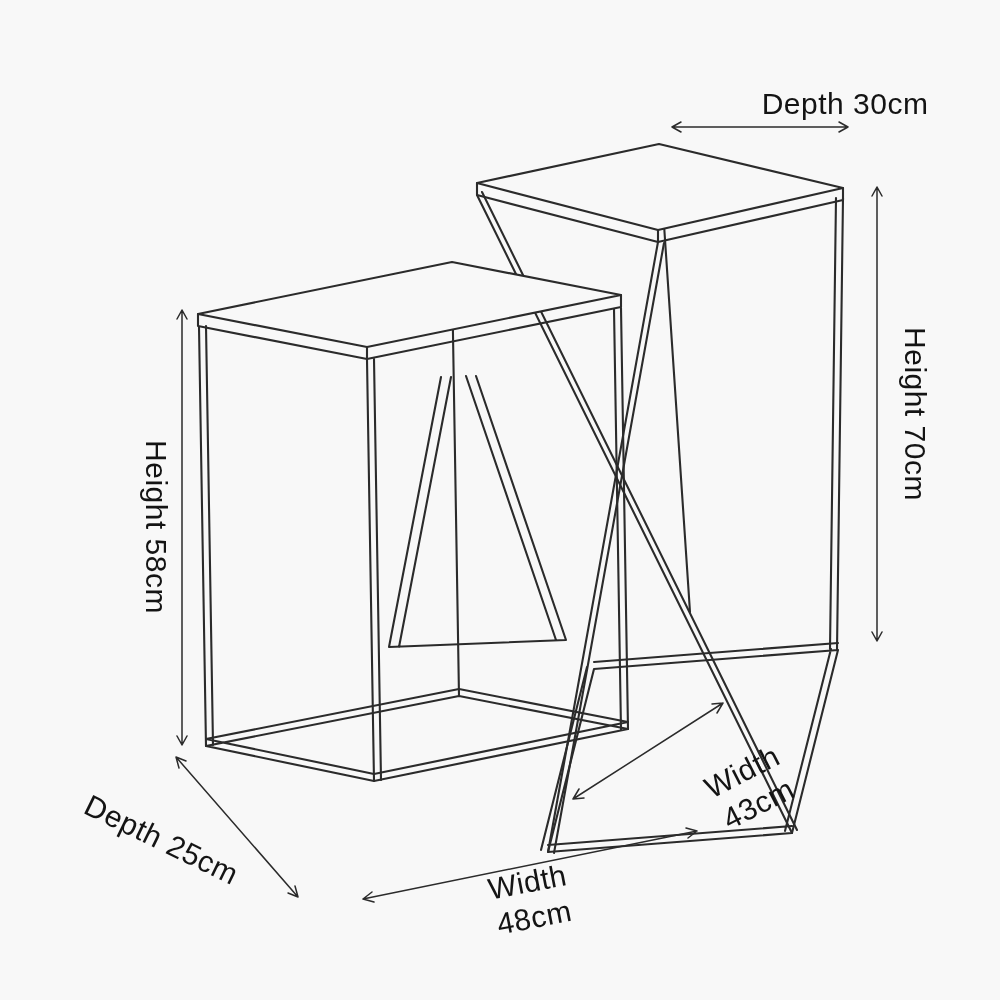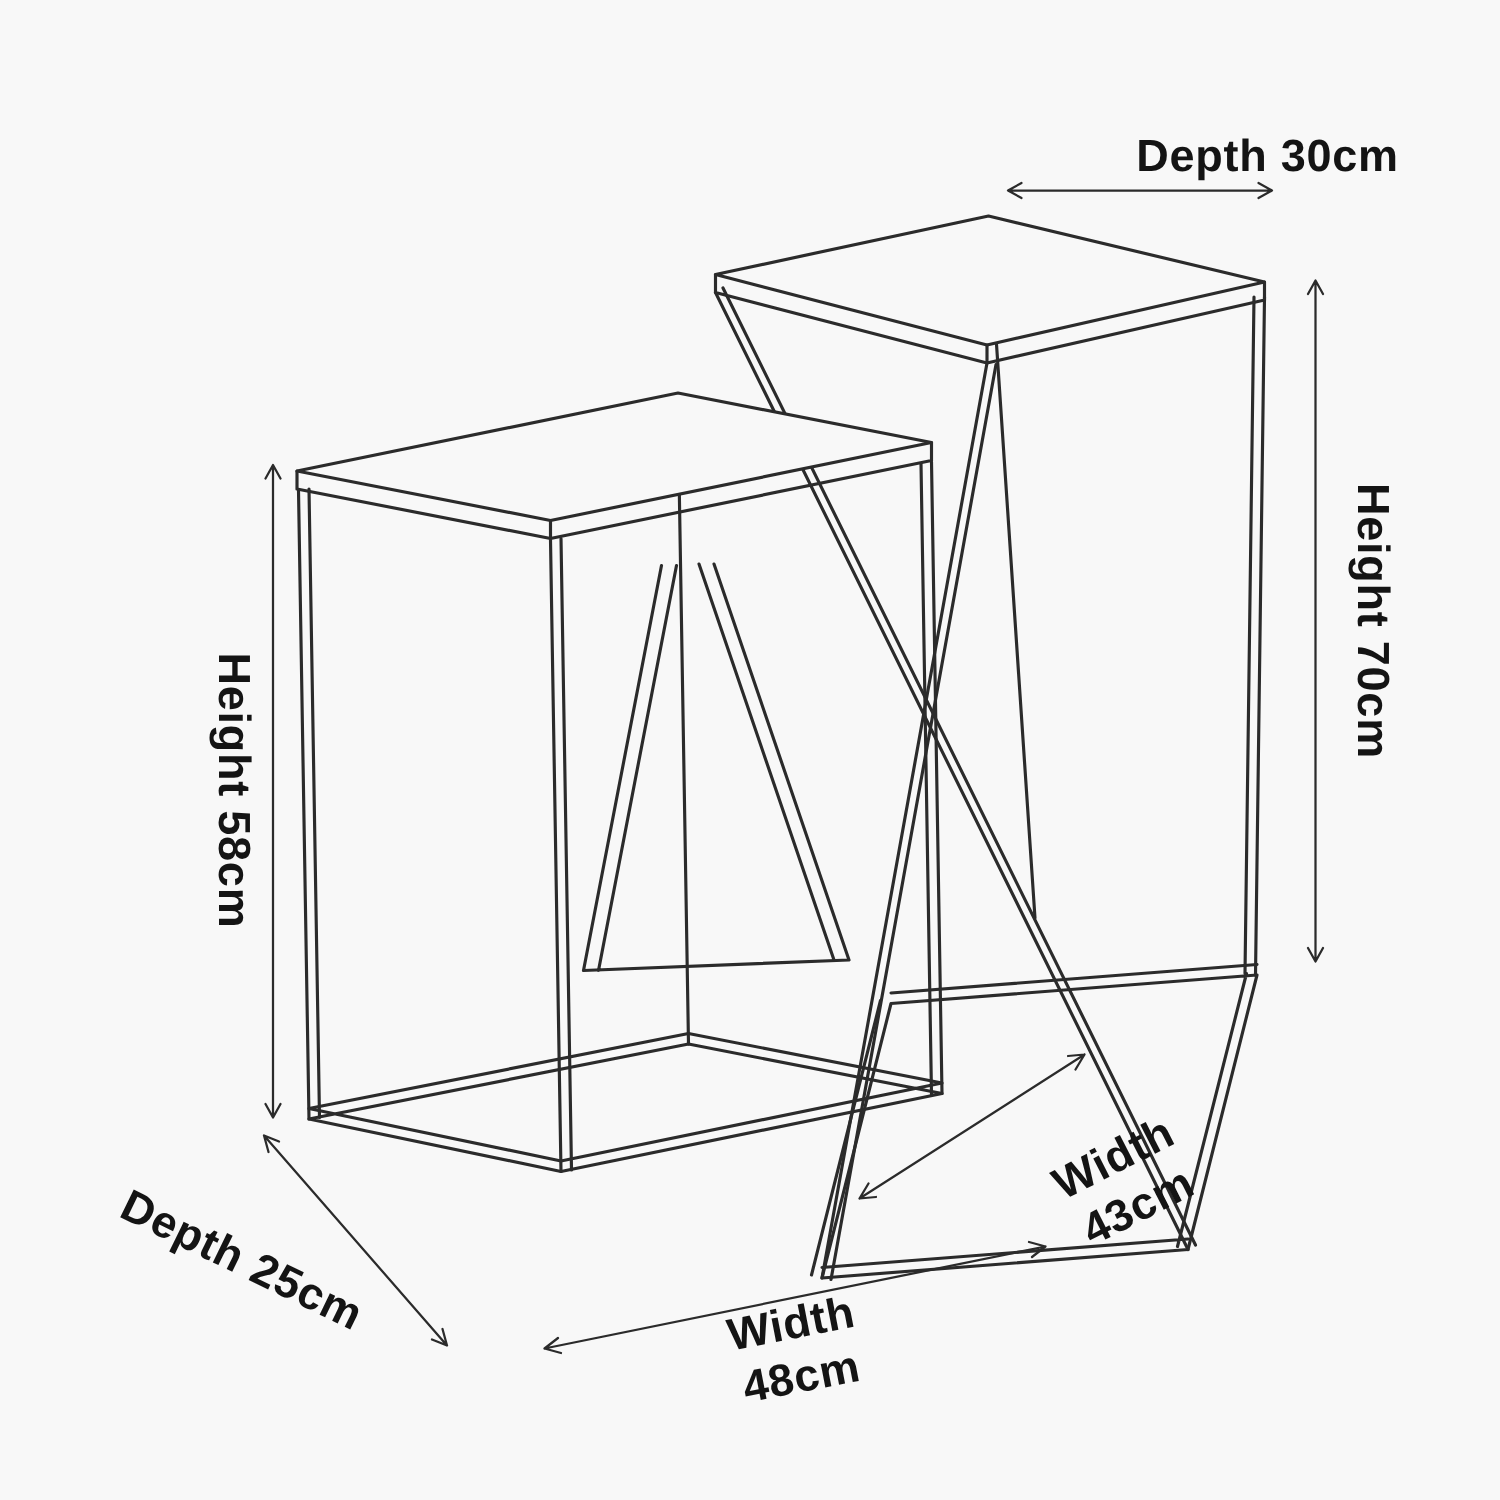"Depth 30cm" .stage { font-weight: bold -> none }
